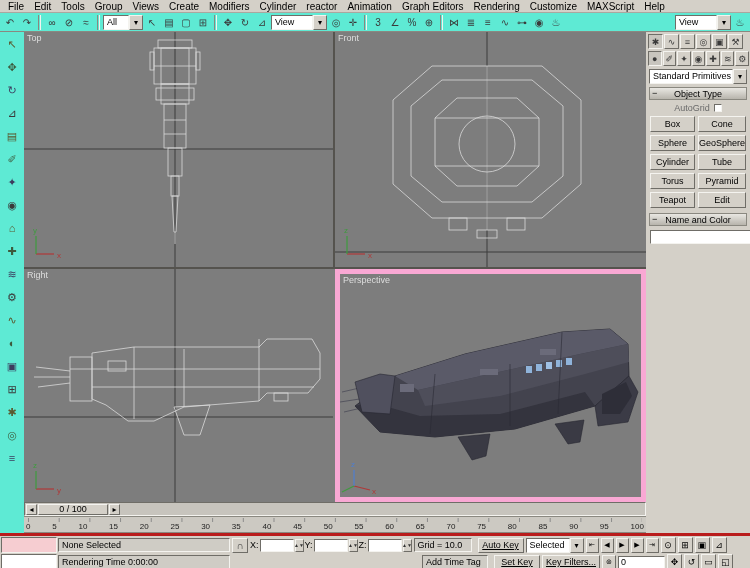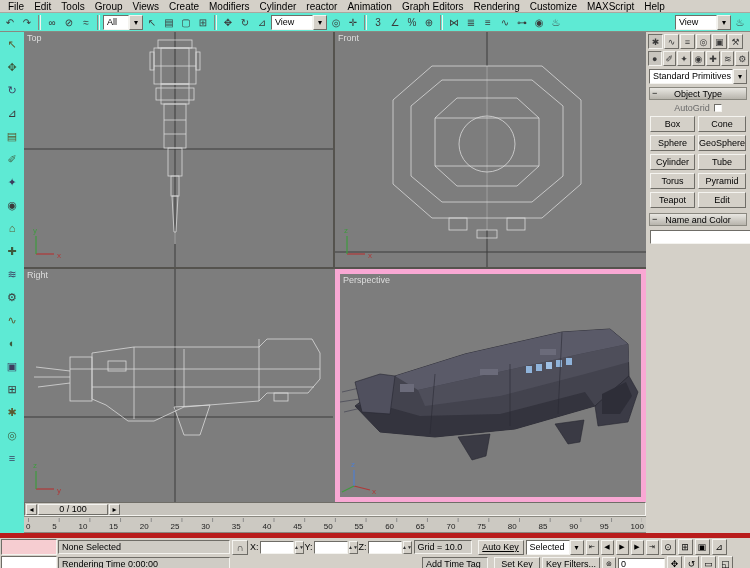"None Selected" #statusbar { border-top: 5px solid #b91c1c -> 3px solid #b91c1c }
